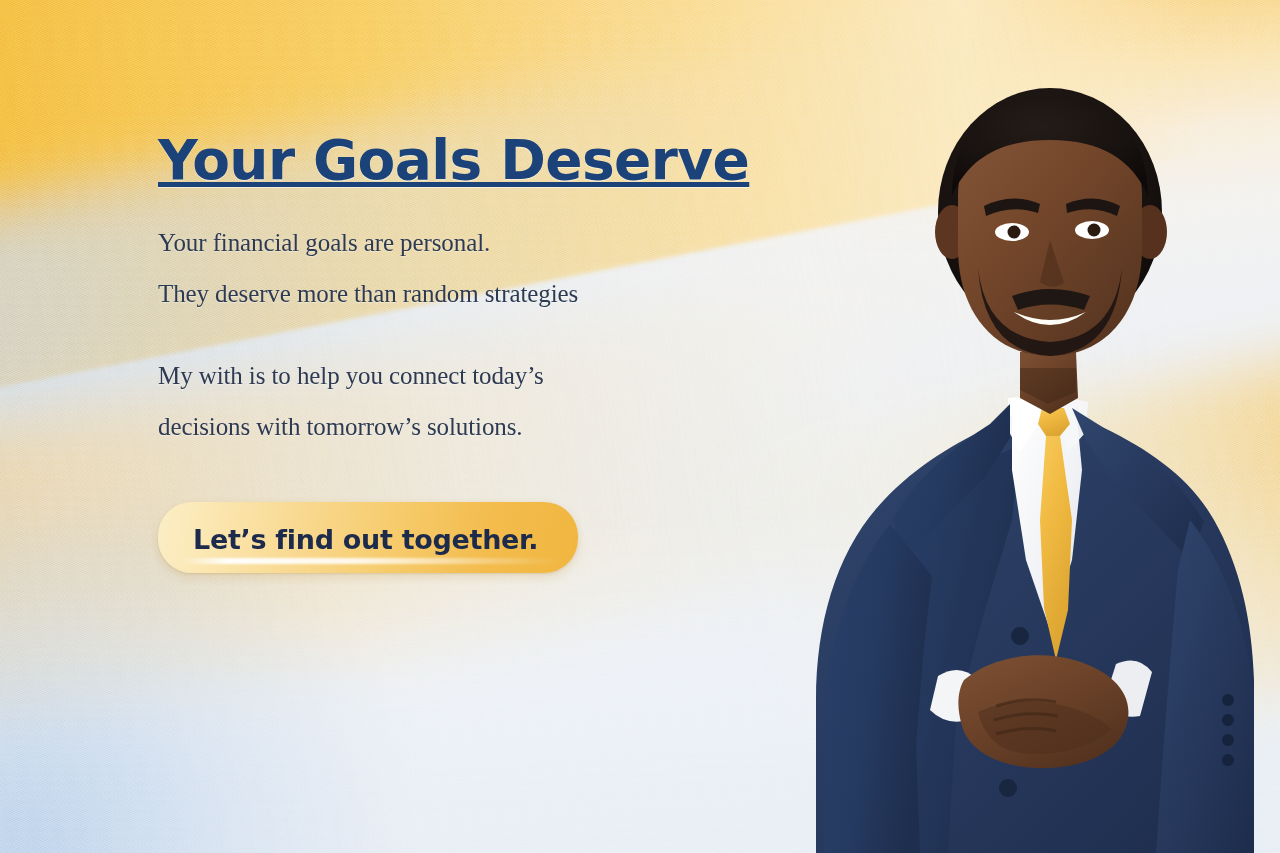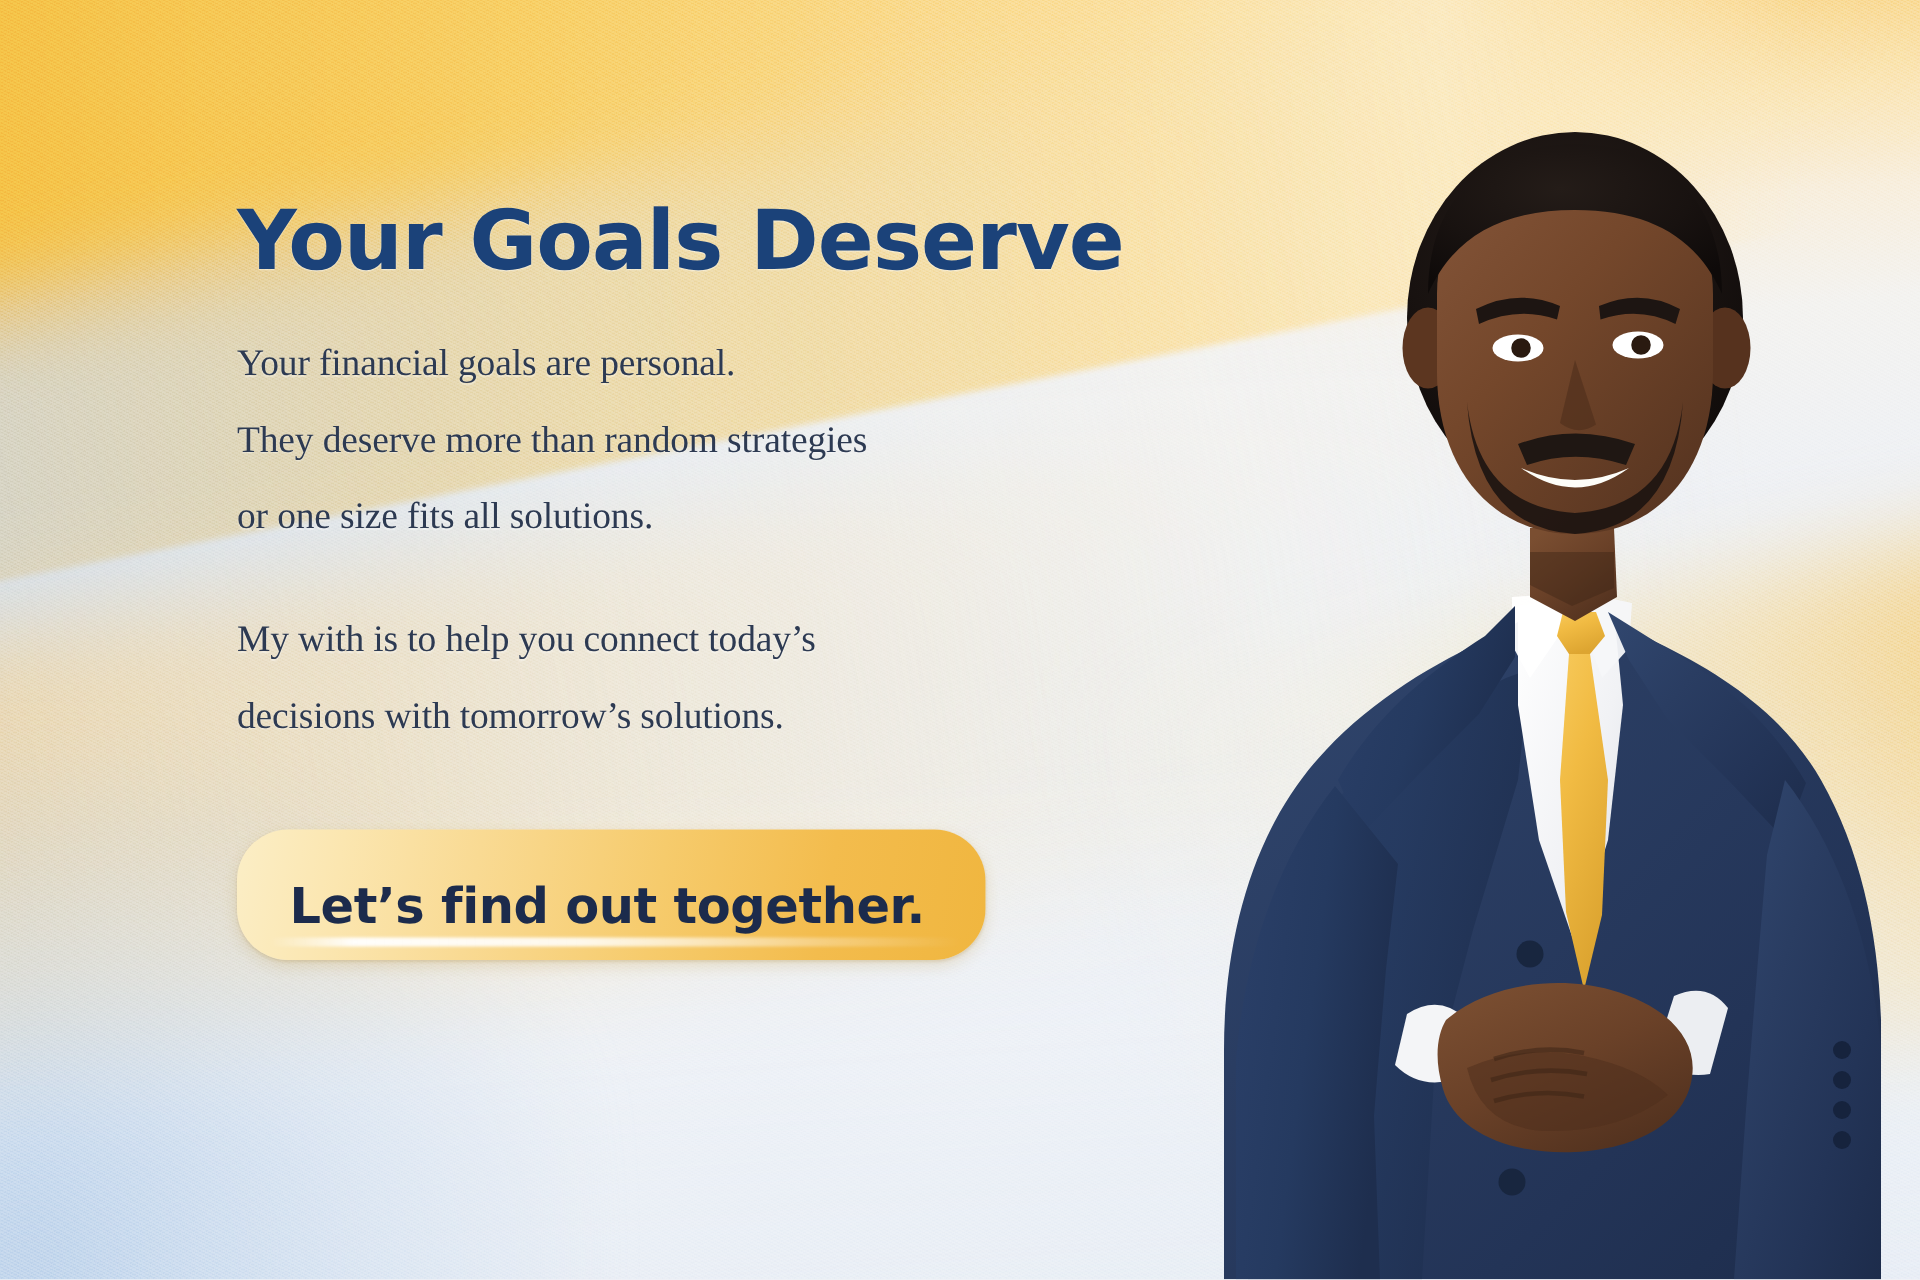"Your Goals Deserve" .headline { text-decoration: none -> underline }
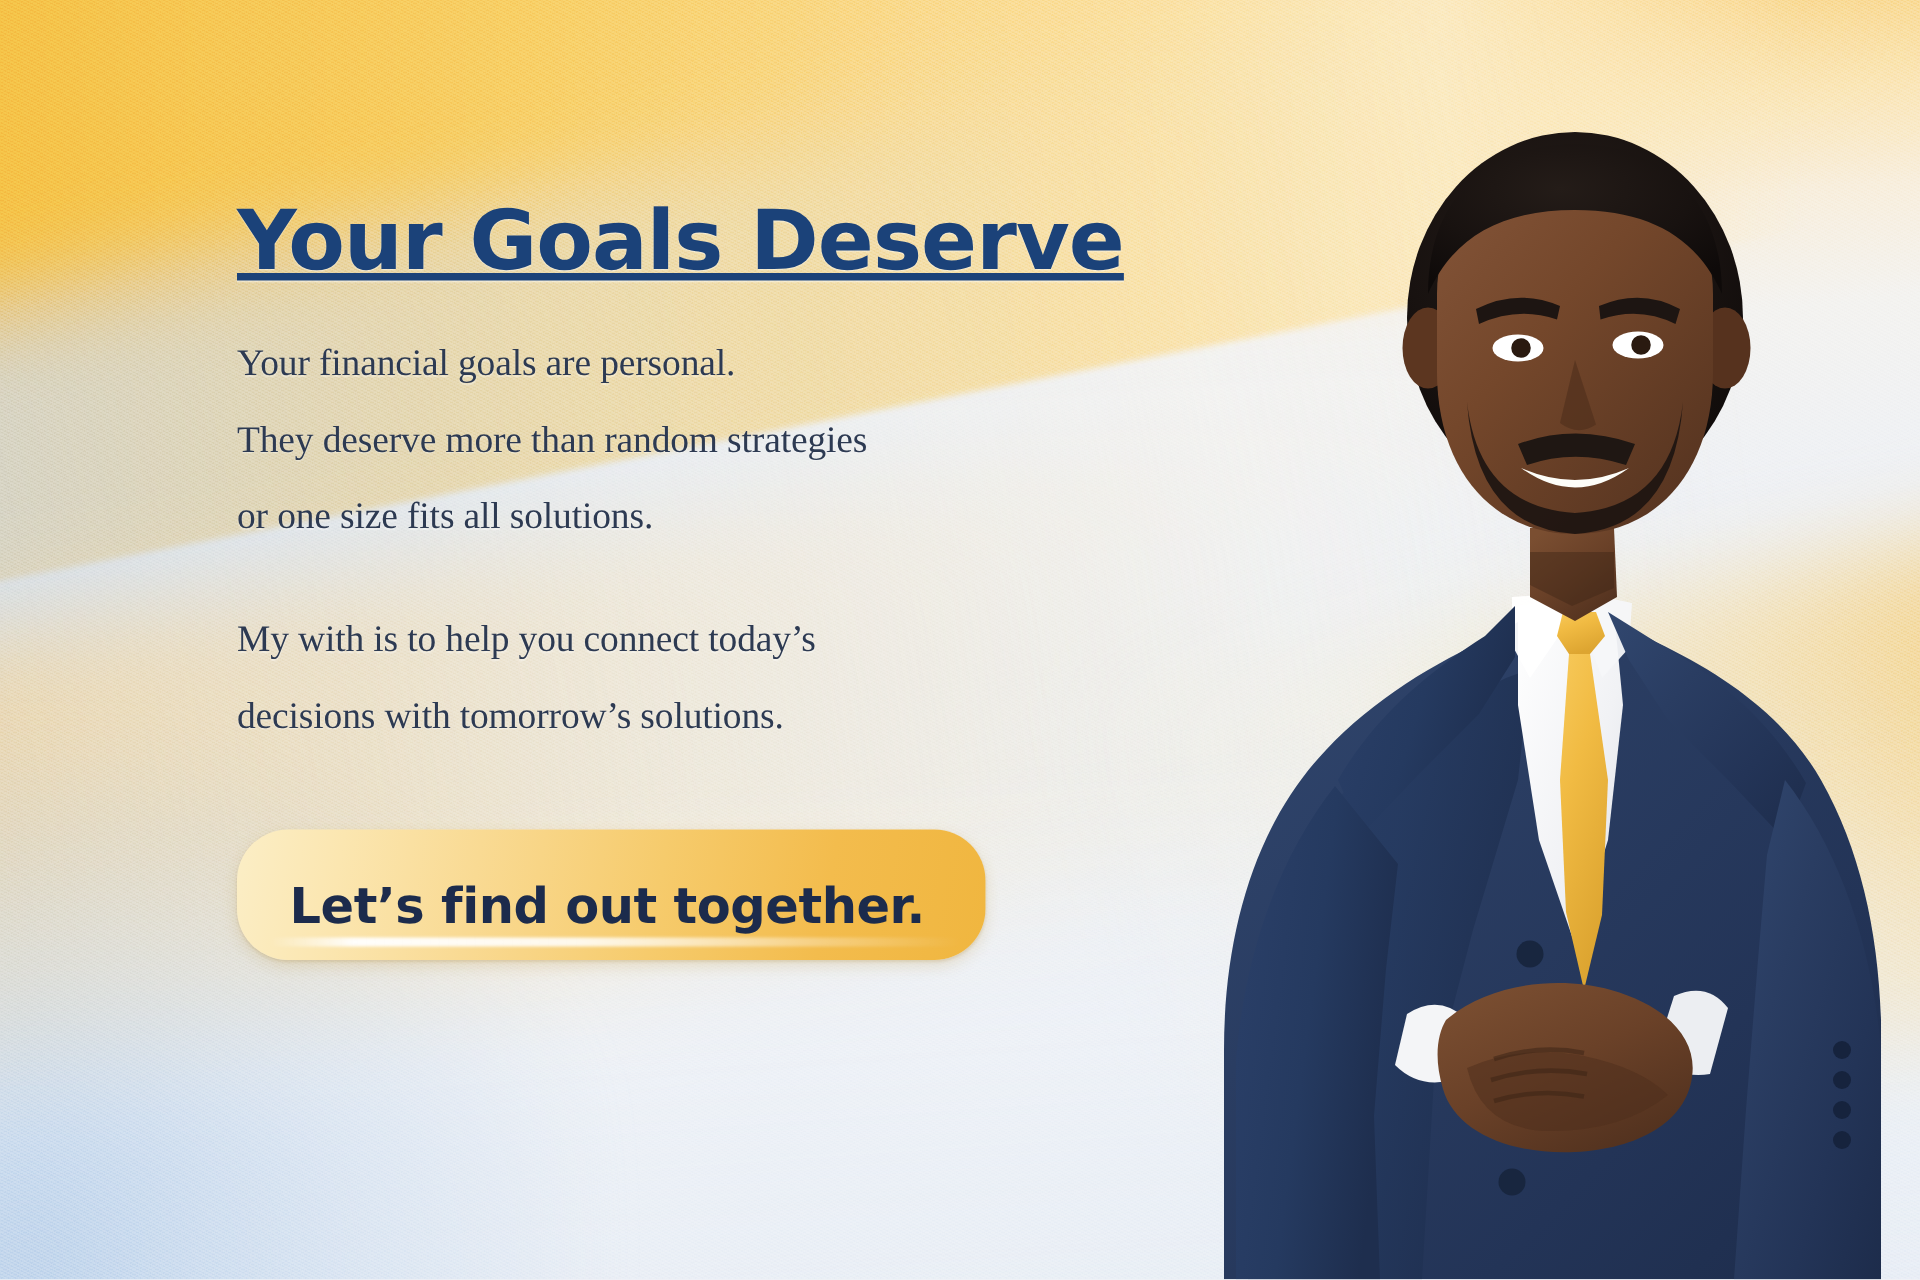"or one size fits all" span.line { html: <span>or one size fits all solutions.</span> -> none }
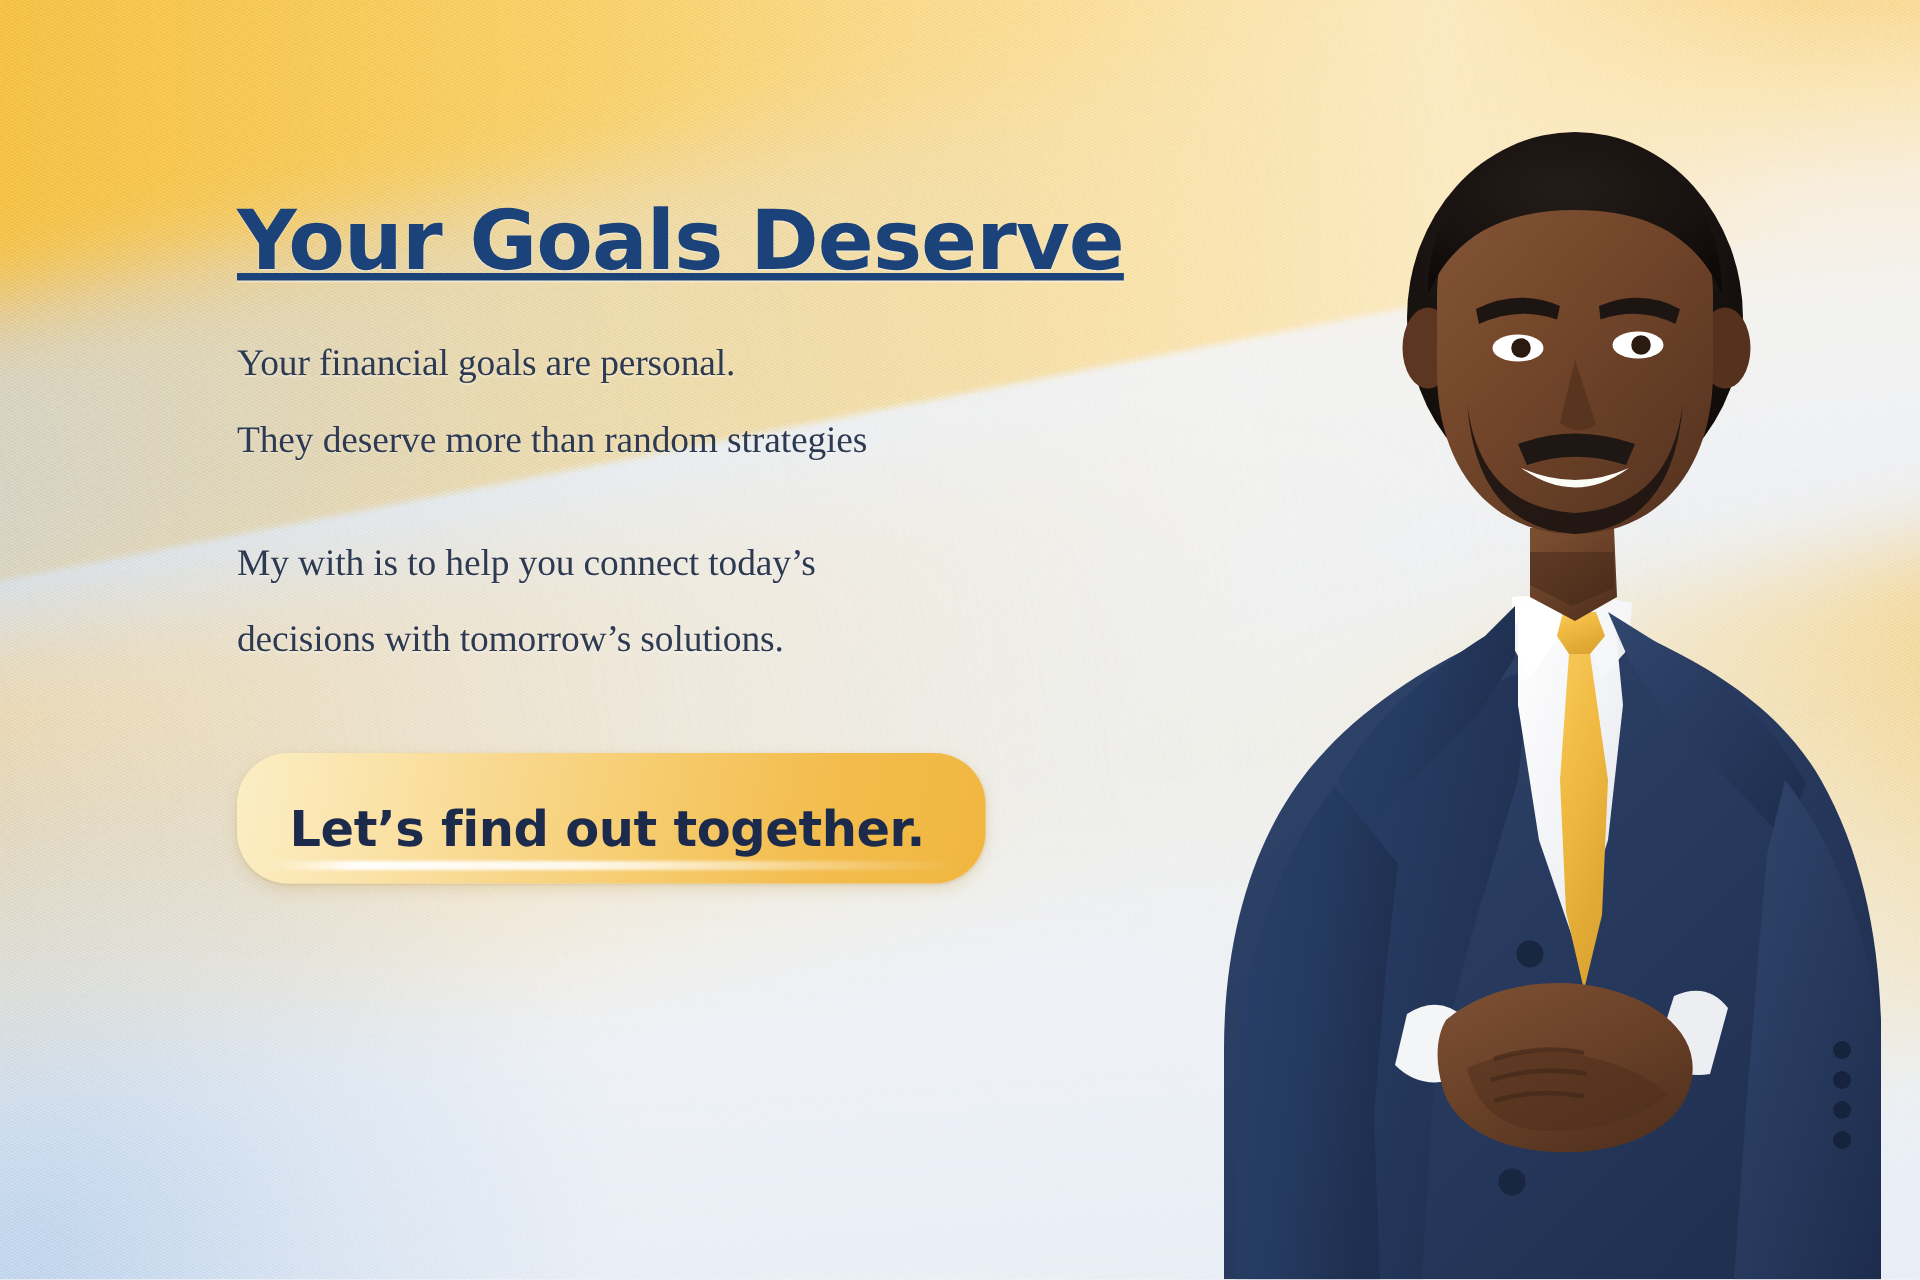"Let’s find out together." .cta-button { font-size: 33px -> 27px; padding: 34px 40px 20px 35px -> 24px 40px 20px 35px }
